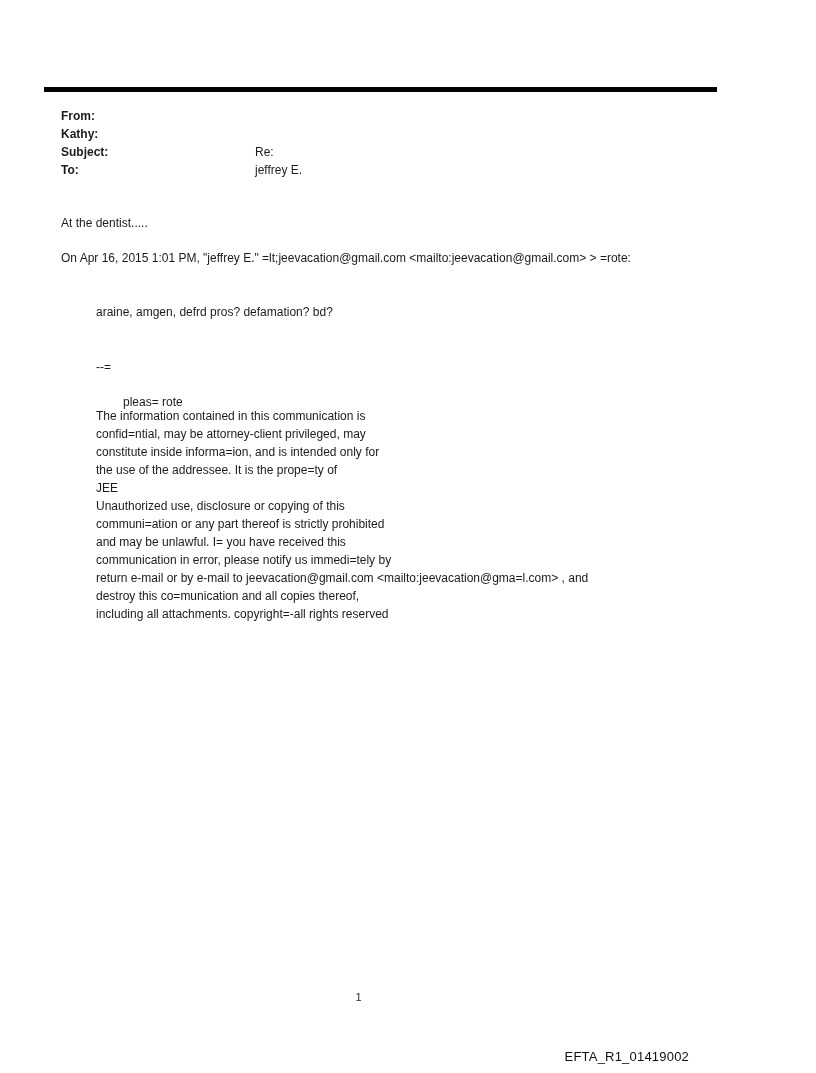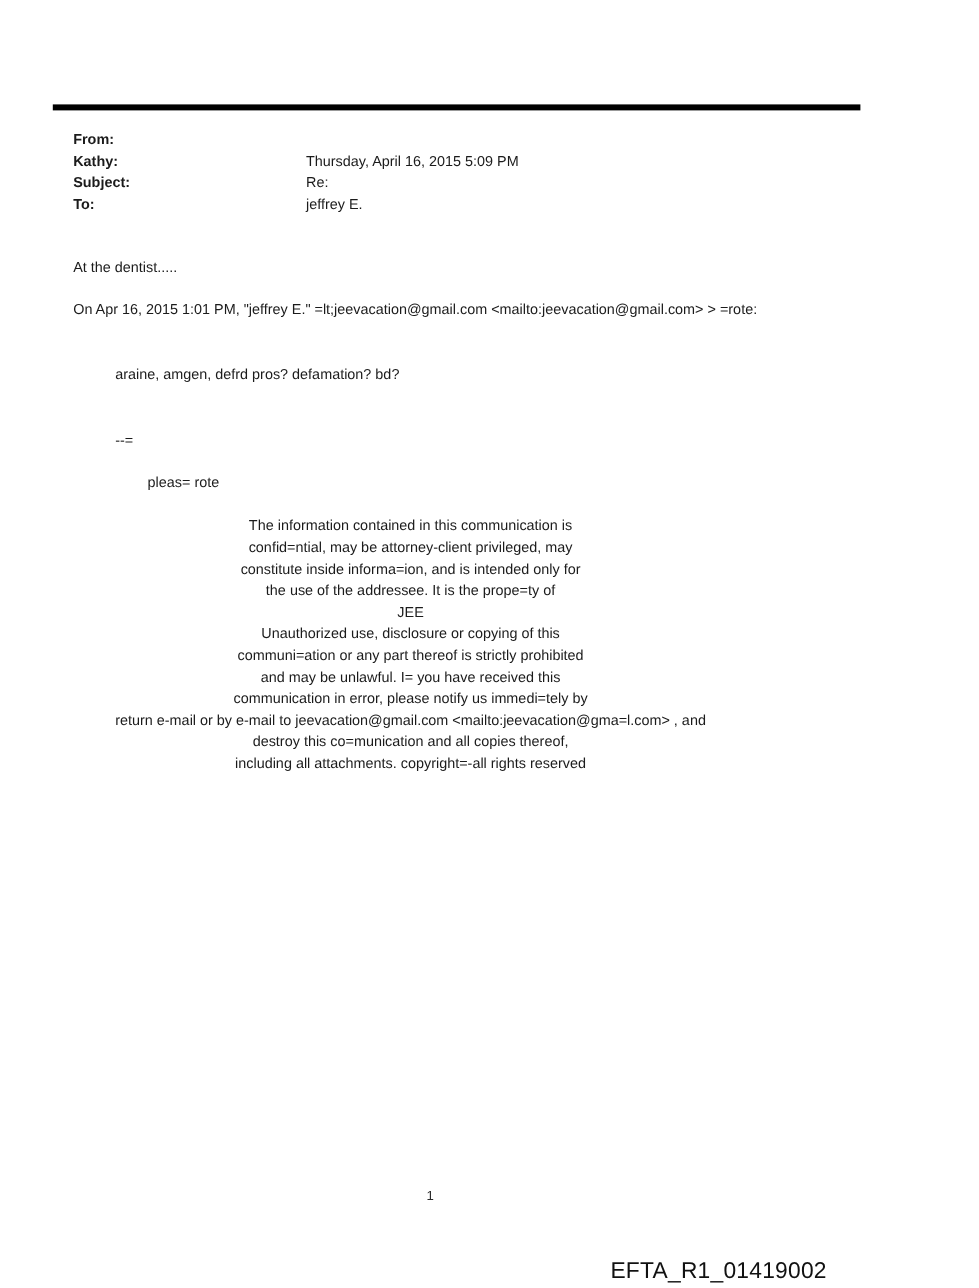"Thursday, April 16, 2015 5:09" span.hvalue { html: <span>Thursday, April 16, 2015 5:09 PM</span> -> none }
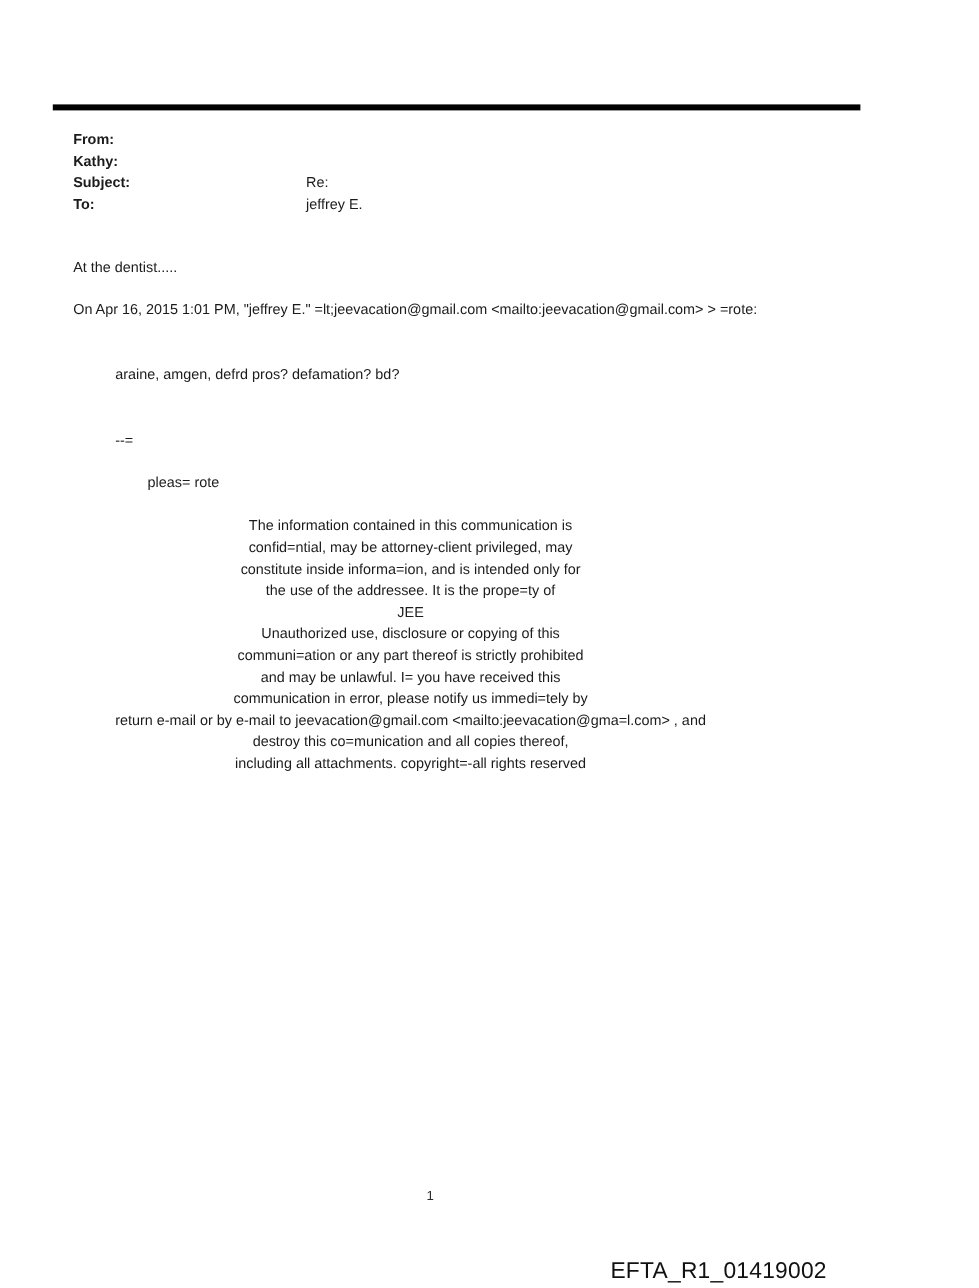"The information contained in this" .p-disclaimer { text-align: center -> none; top: 429px -> 407px }
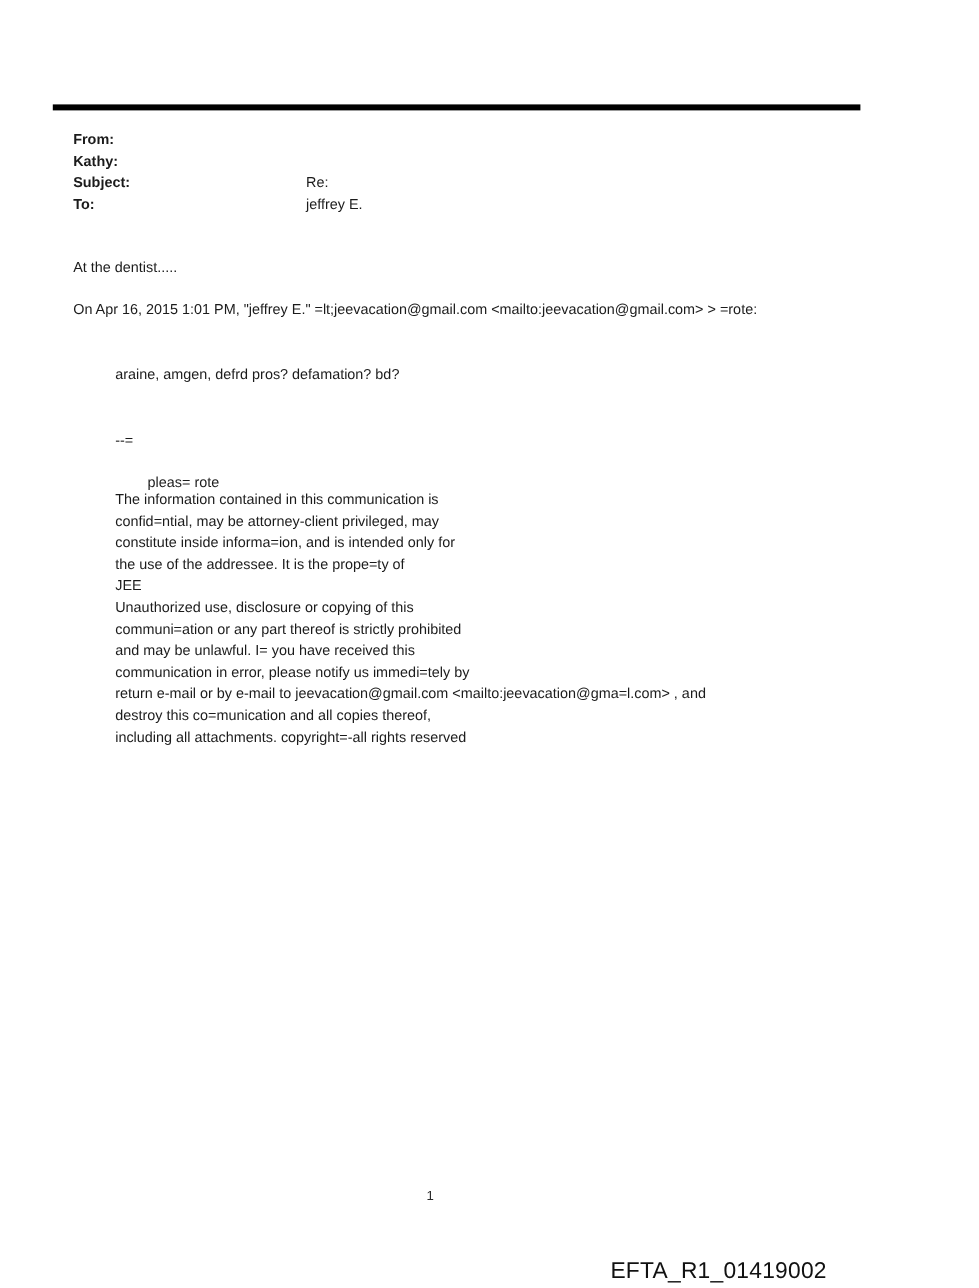"EFTA_R1_01419002" .bates-stamp { font-size: 19px -> 13px }
